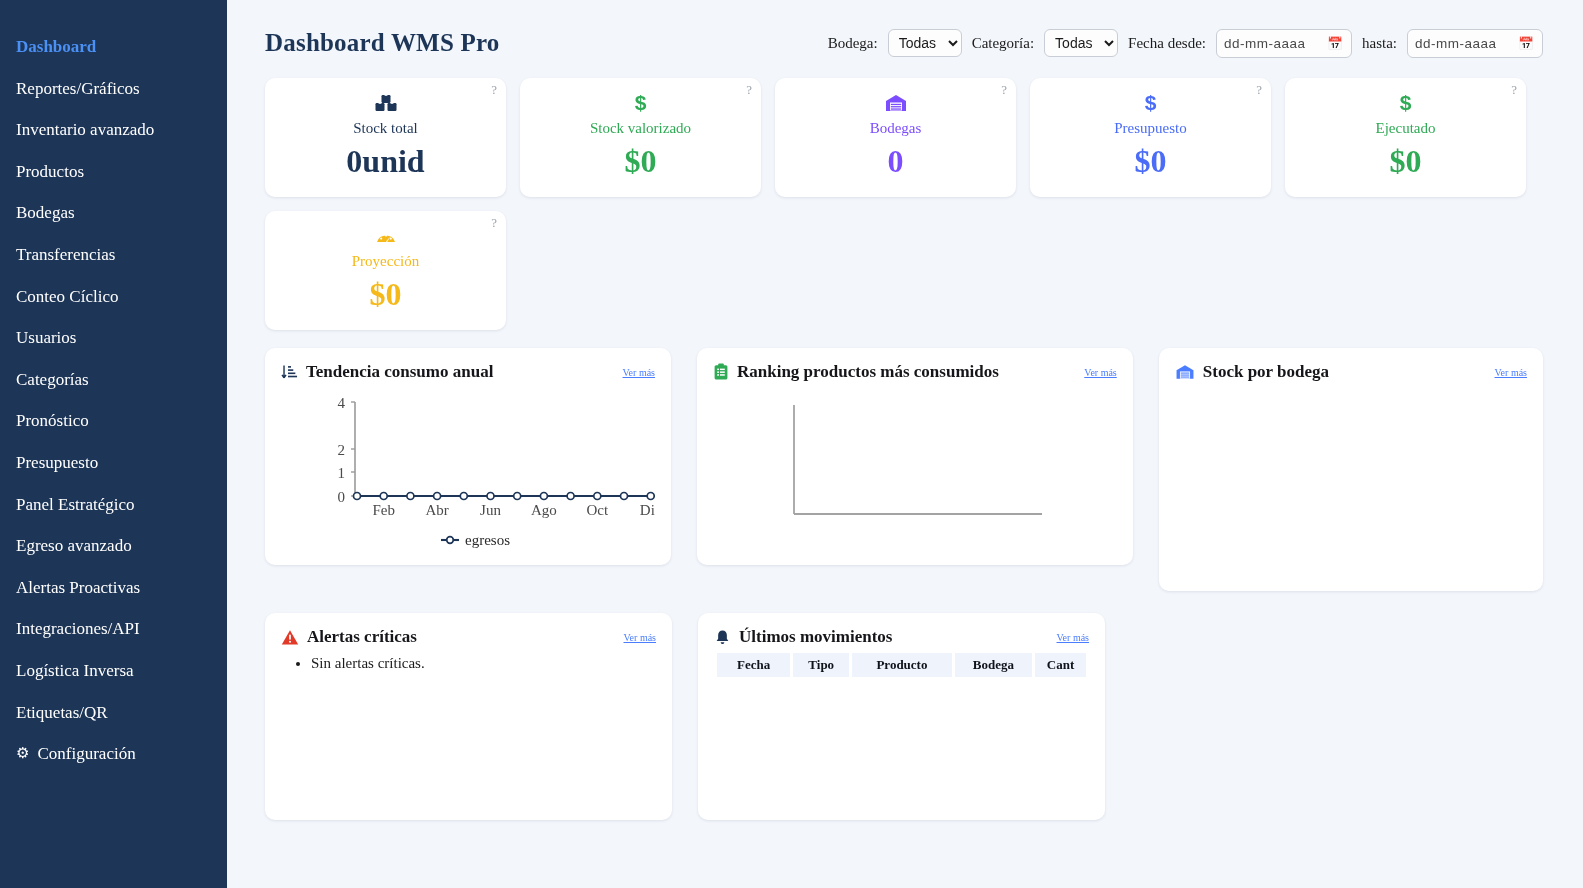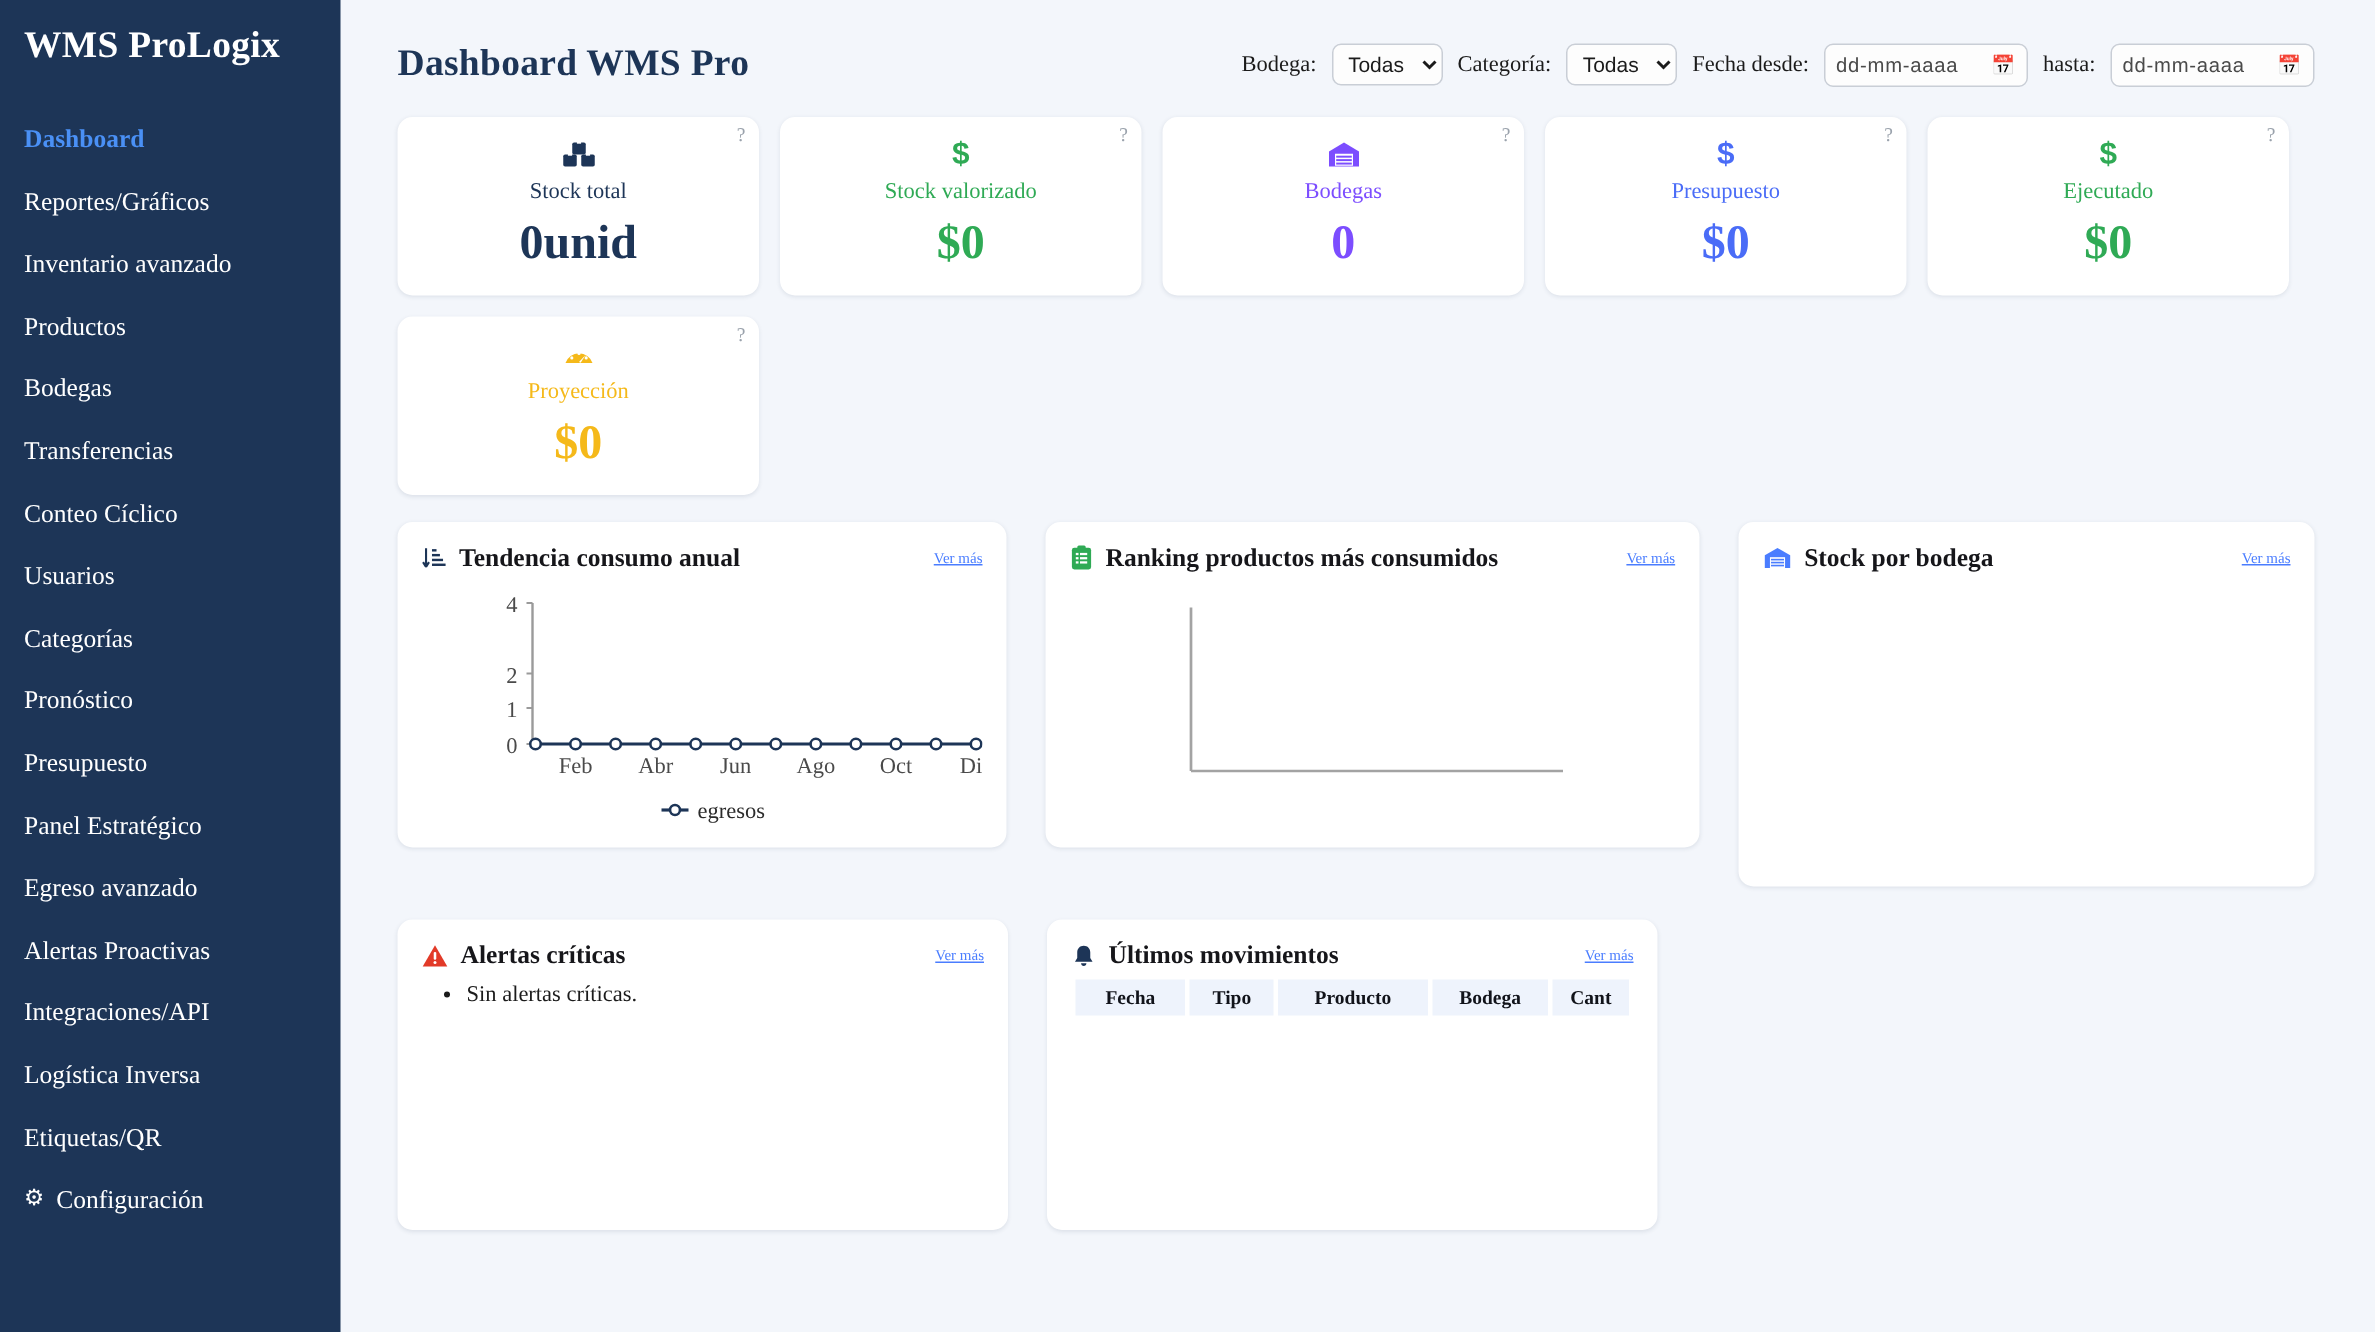"WMS ProLogix" div.brand { html: <div>WMS ProLogix</div> -> none }
